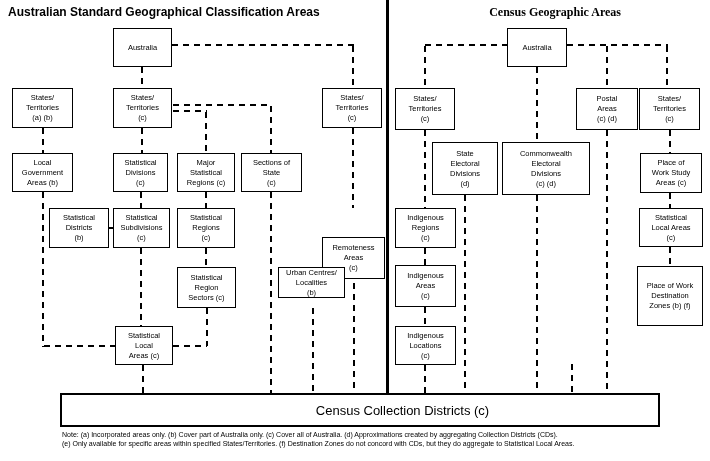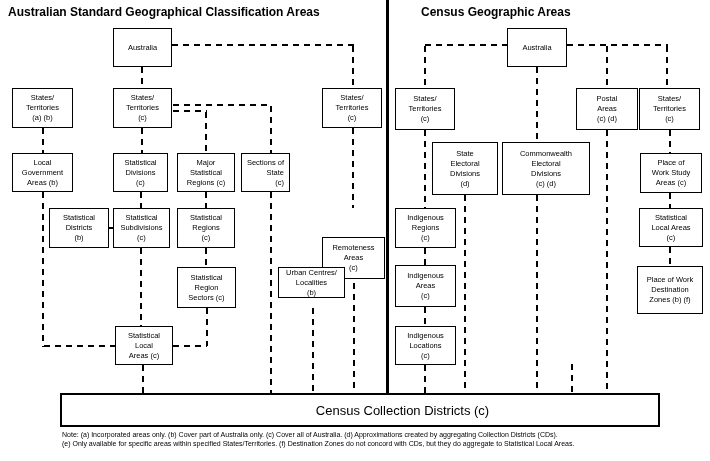"Census Geographic Areas" div.title { font-family: none -> Liberation Serif, serif; text-align: left -> right }
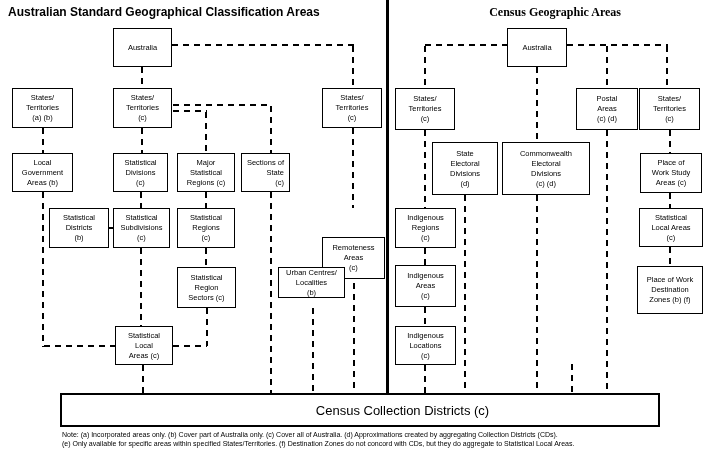"Sections of" div.box { text-align: right -> none; width: 49px -> 61px }
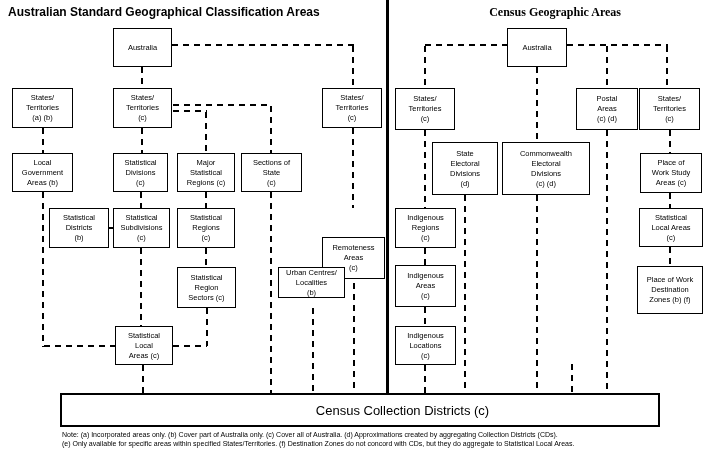"Place of Work" div.box { height: 48px -> 60px }
